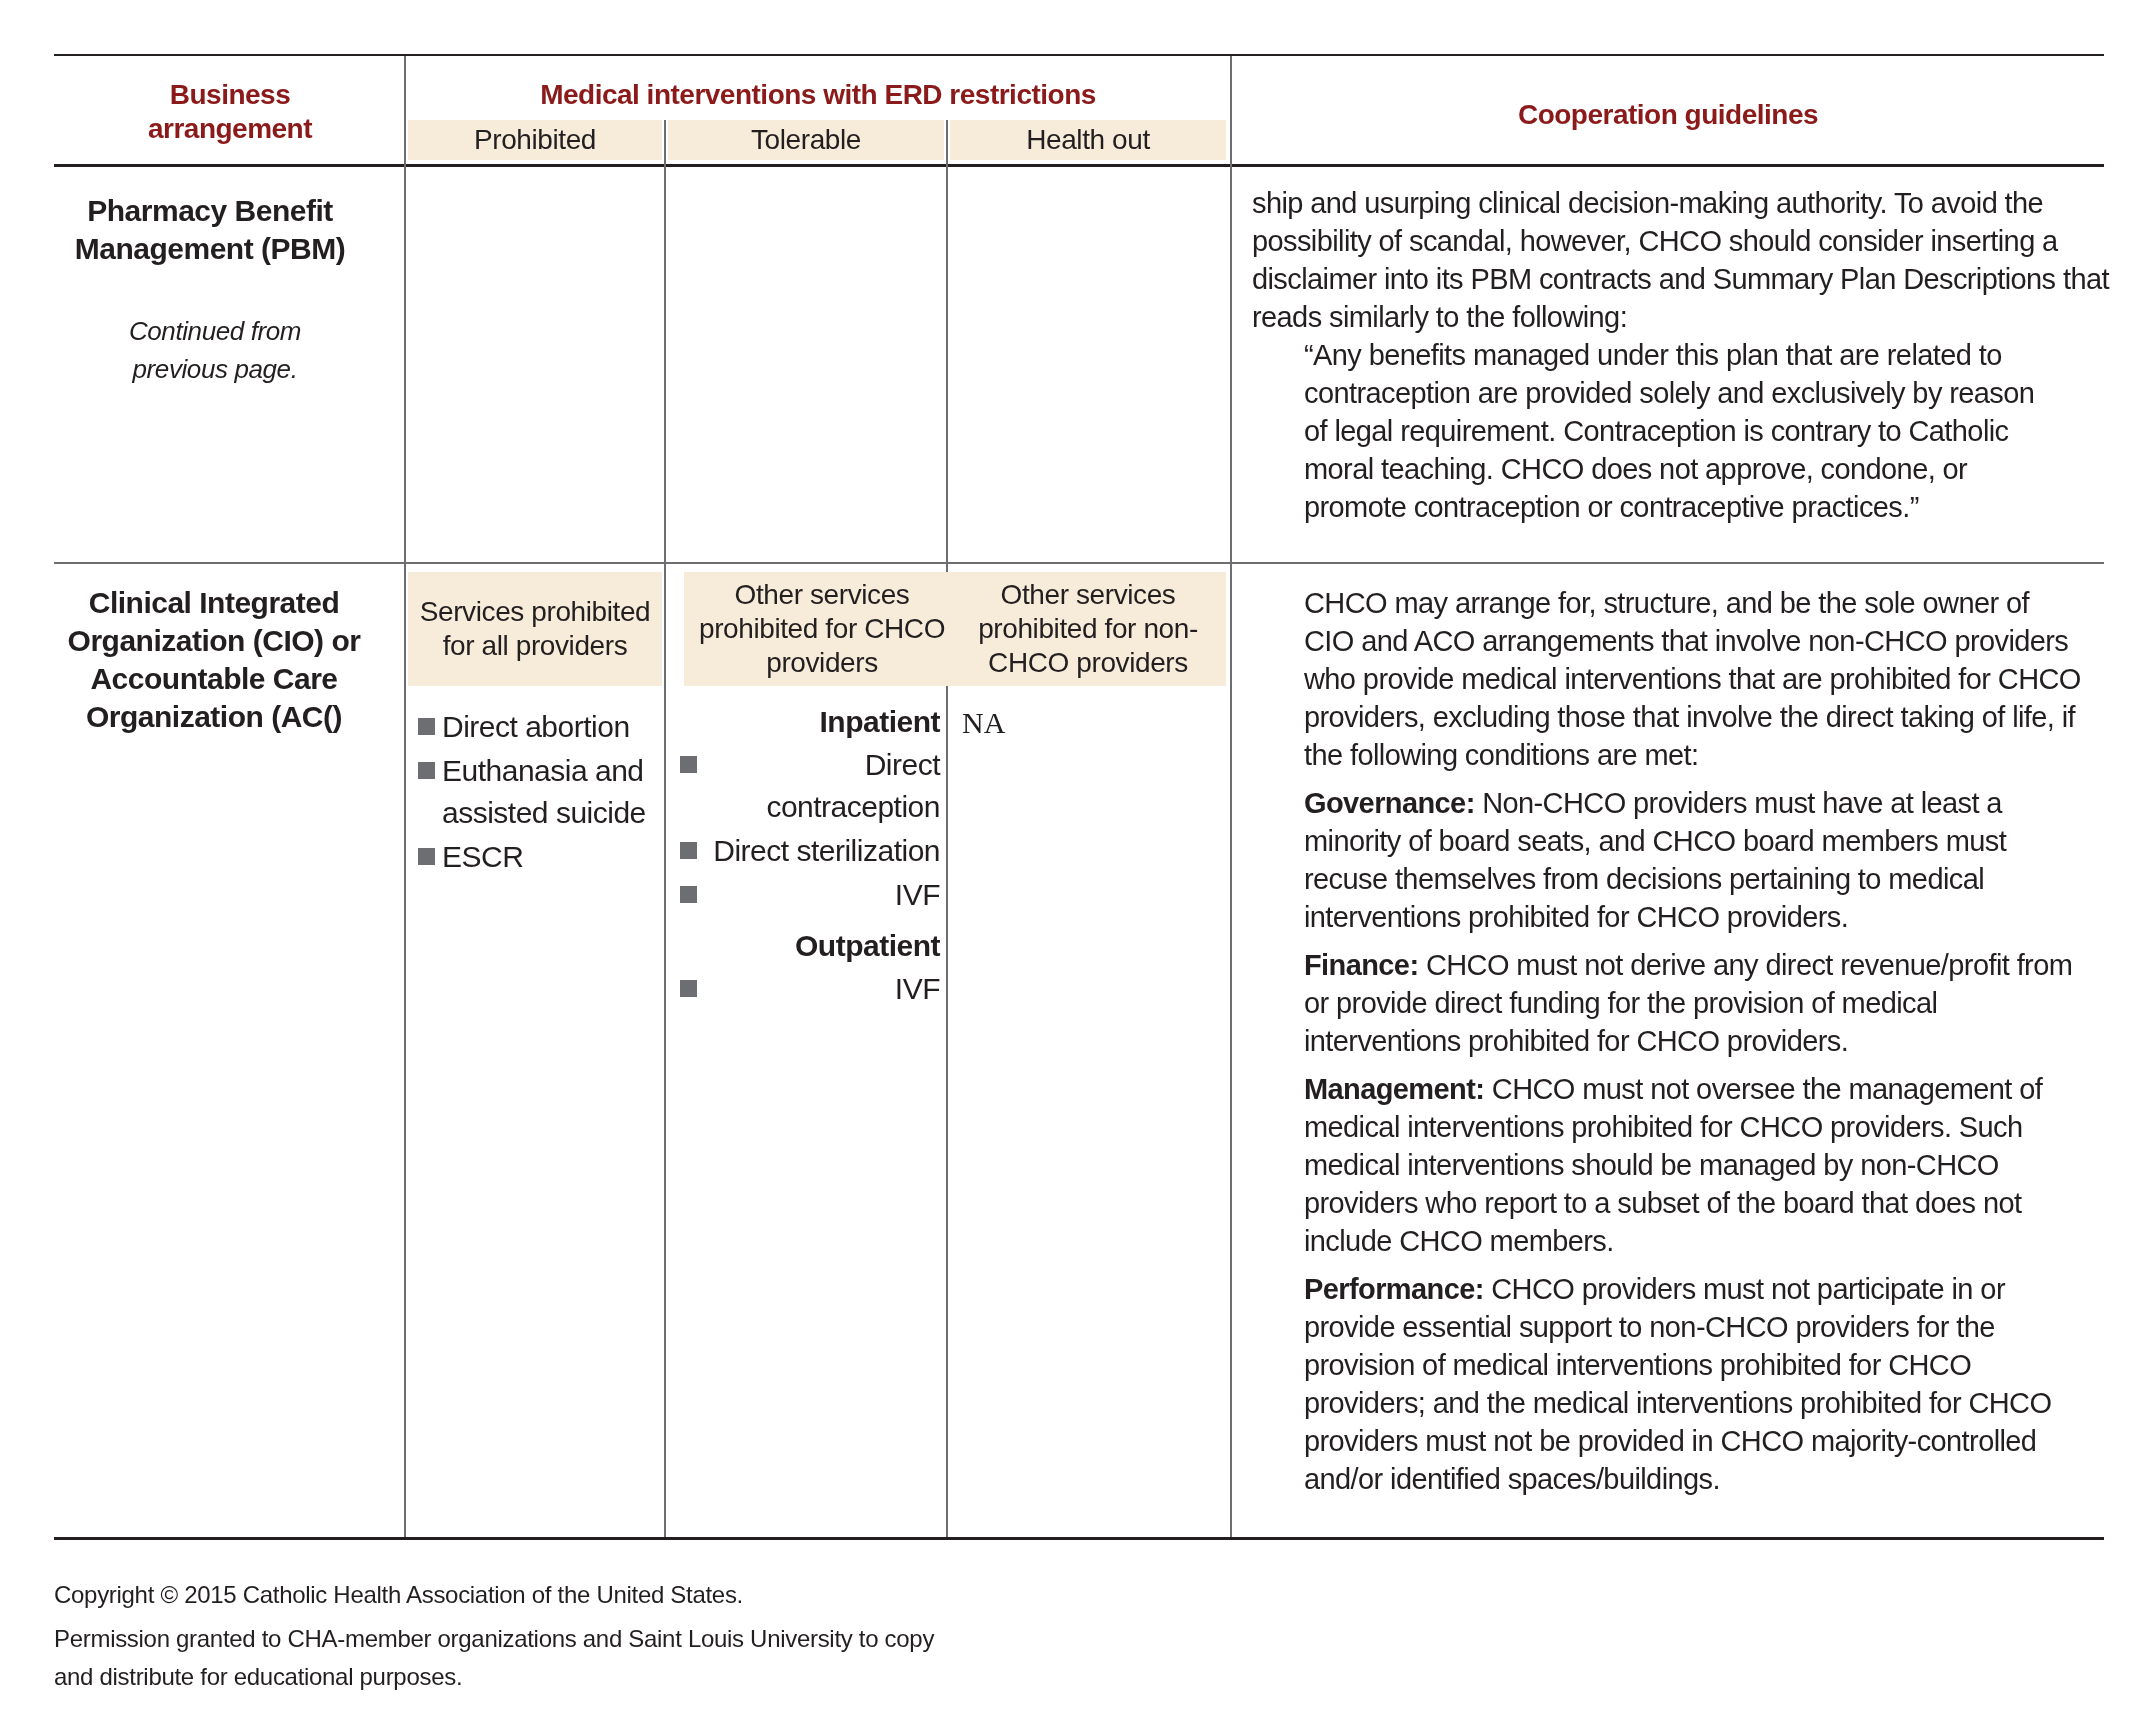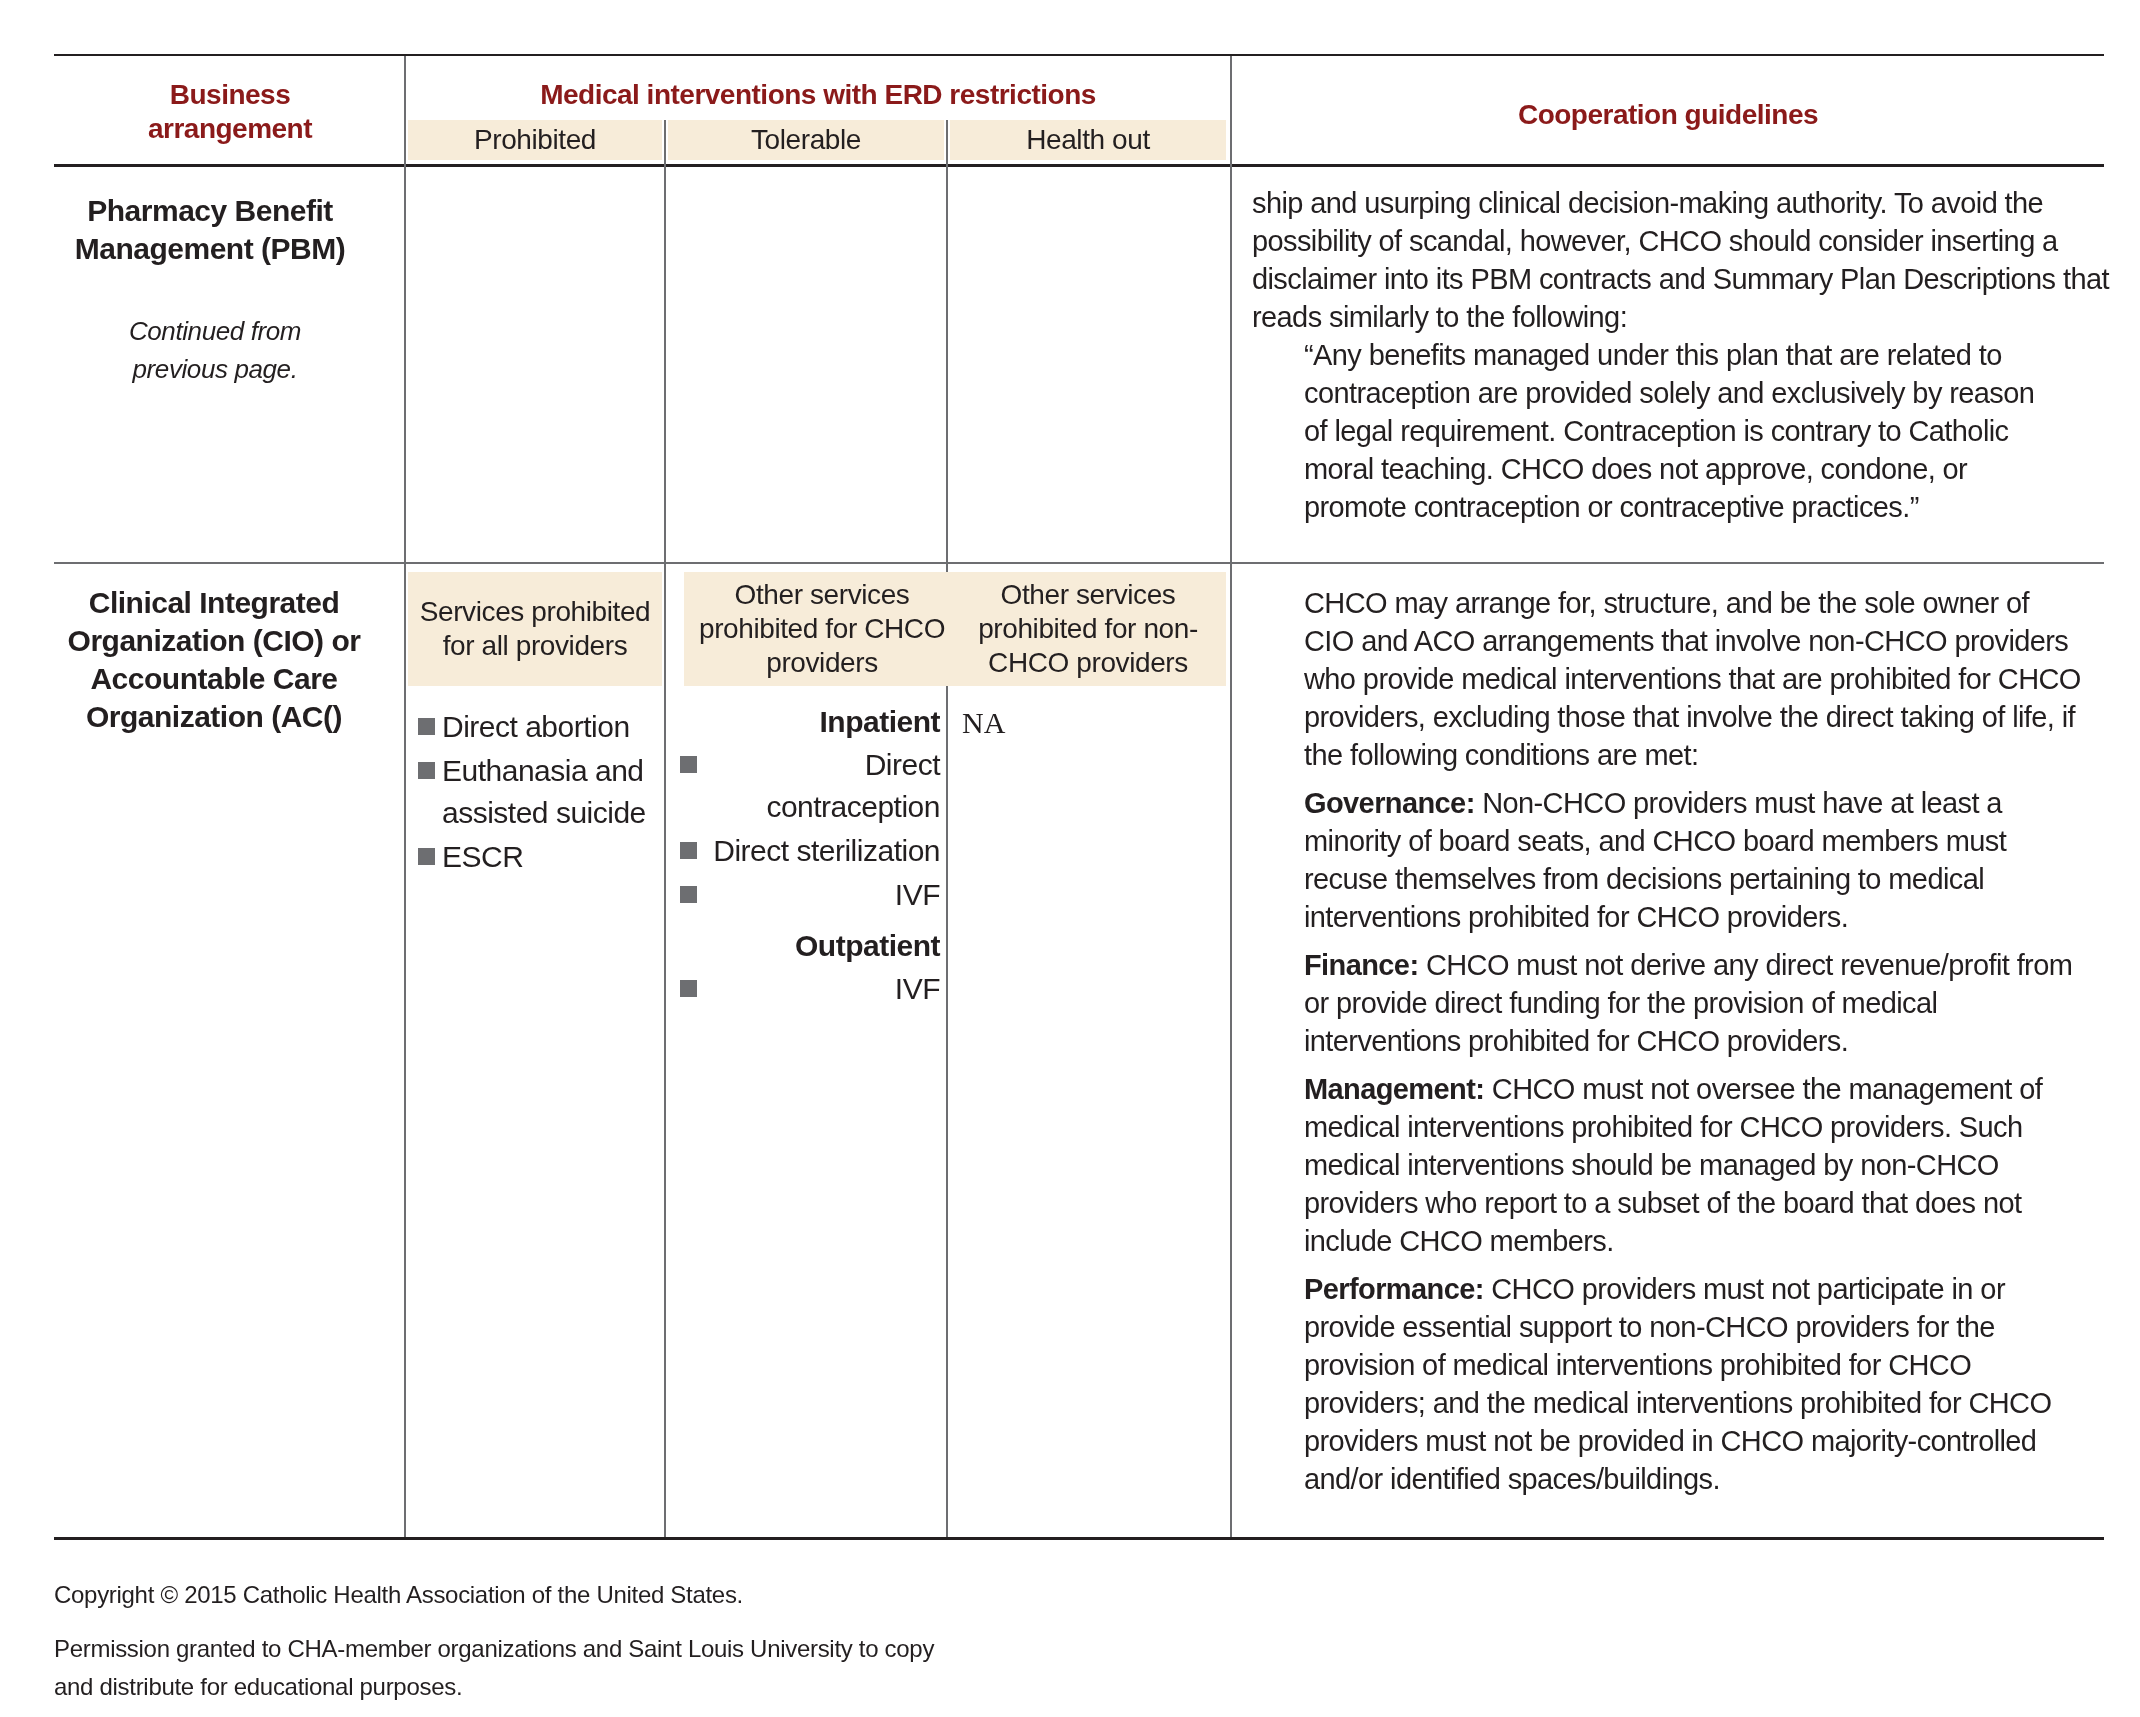"Copyright © 2015 Catholic Health" div { margin-bottom: 16px -> 6px }
